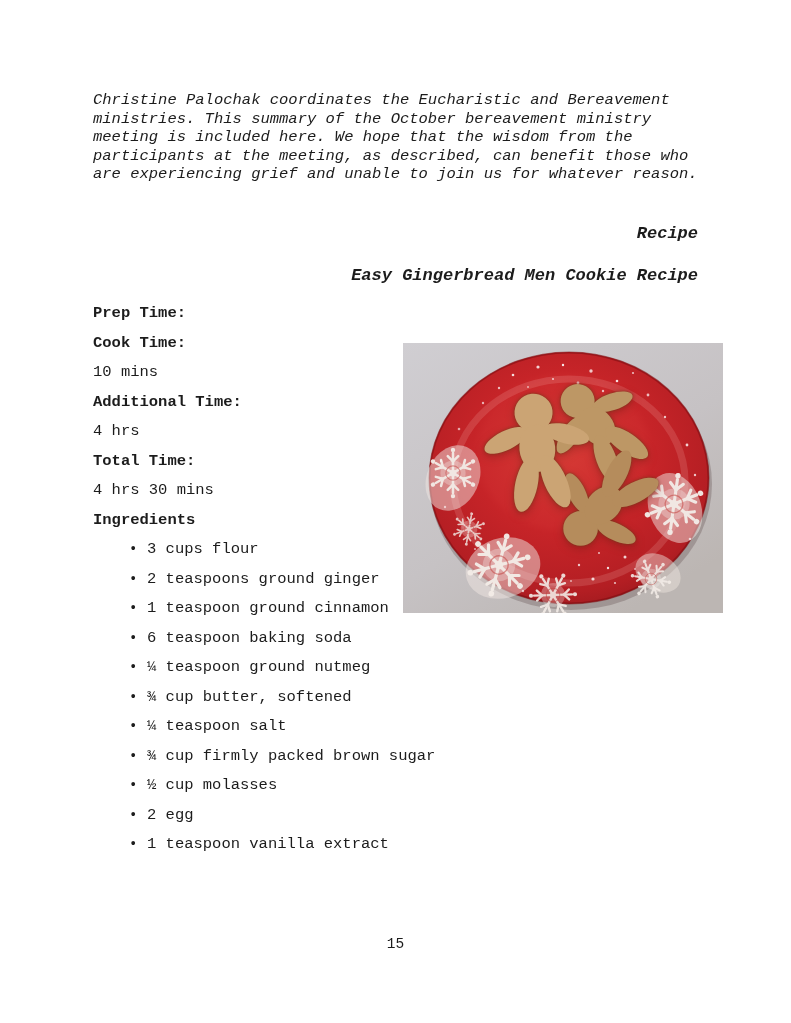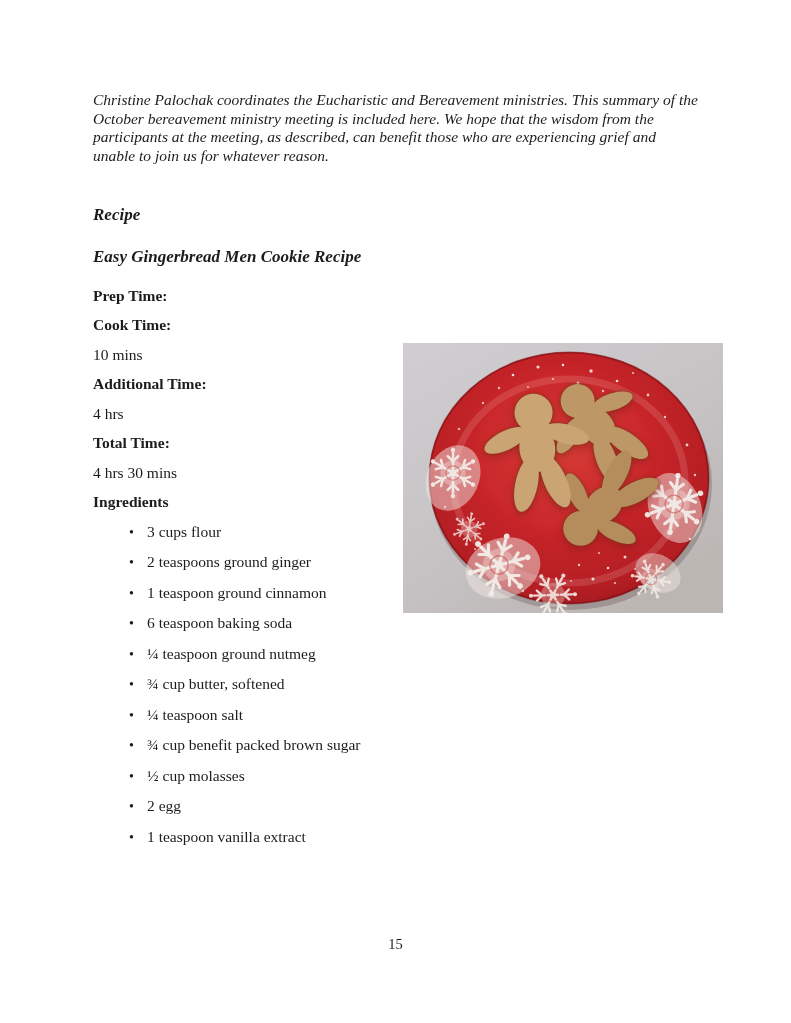"Christine Palochak coordinates the" .page { font-family: Liberation Serif, serif -> Liberation Mono, monospace }
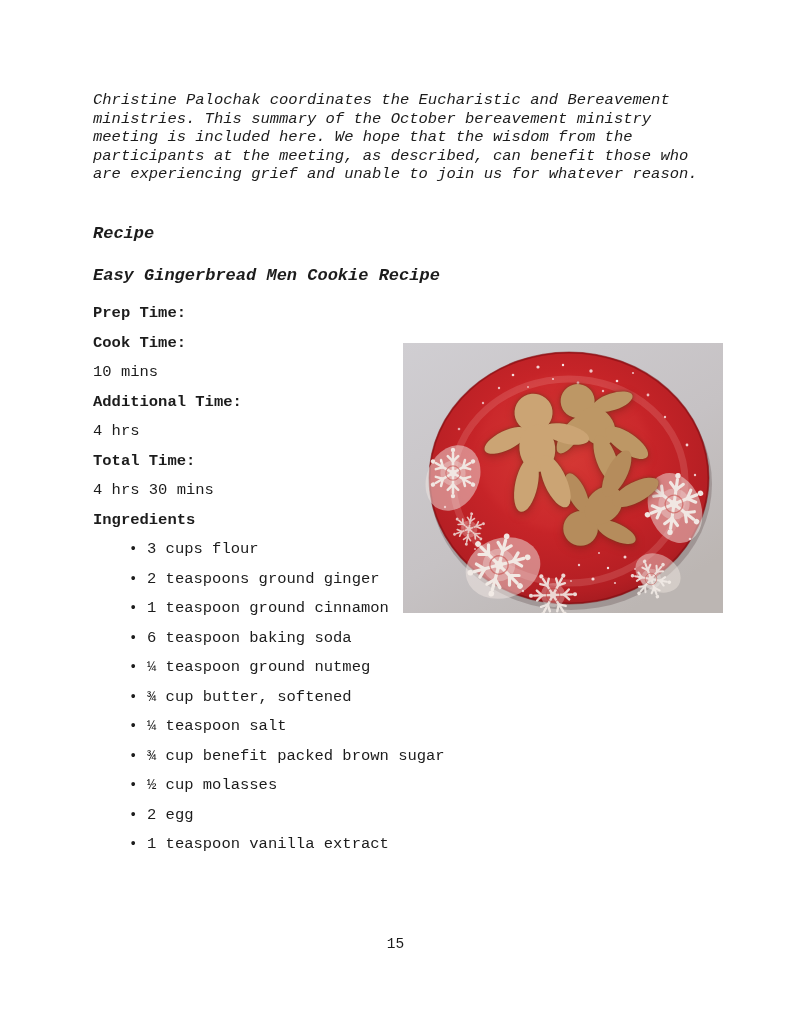"Recipe" .center-head { text-align: left -> right }
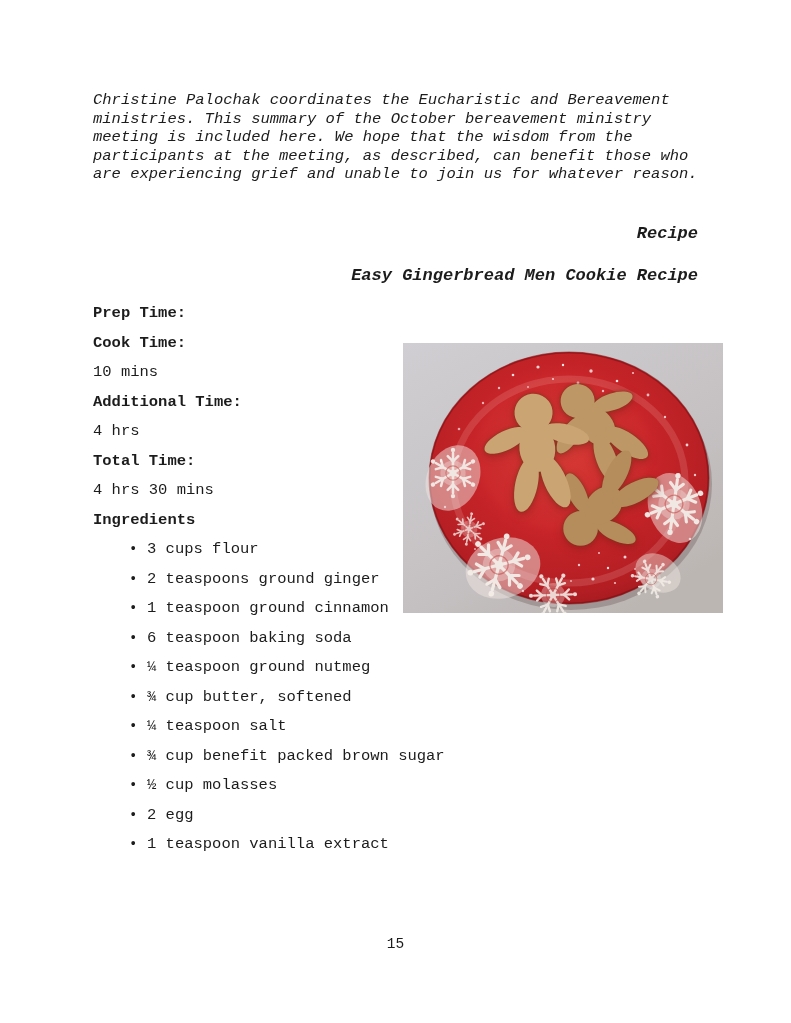"¾ cup benefit packed brown" span { text: benefit -> firmly }
